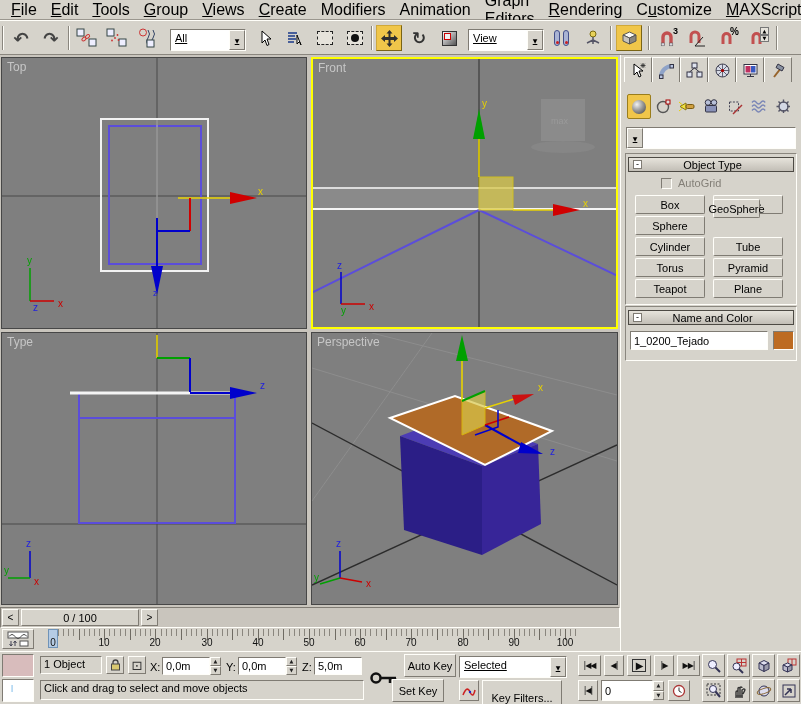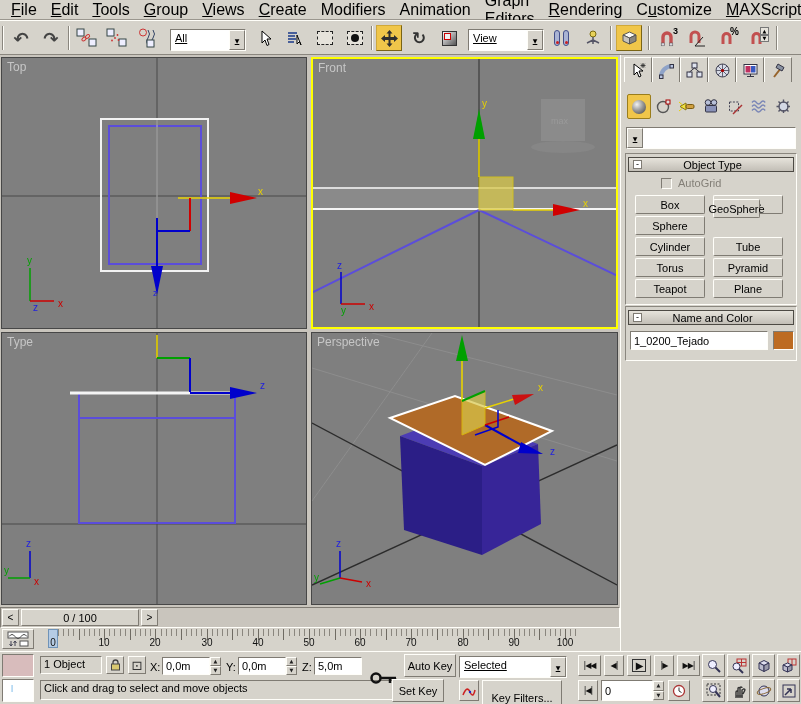"Click and drag to select" div.sfield { width: 372px -> 324px }
